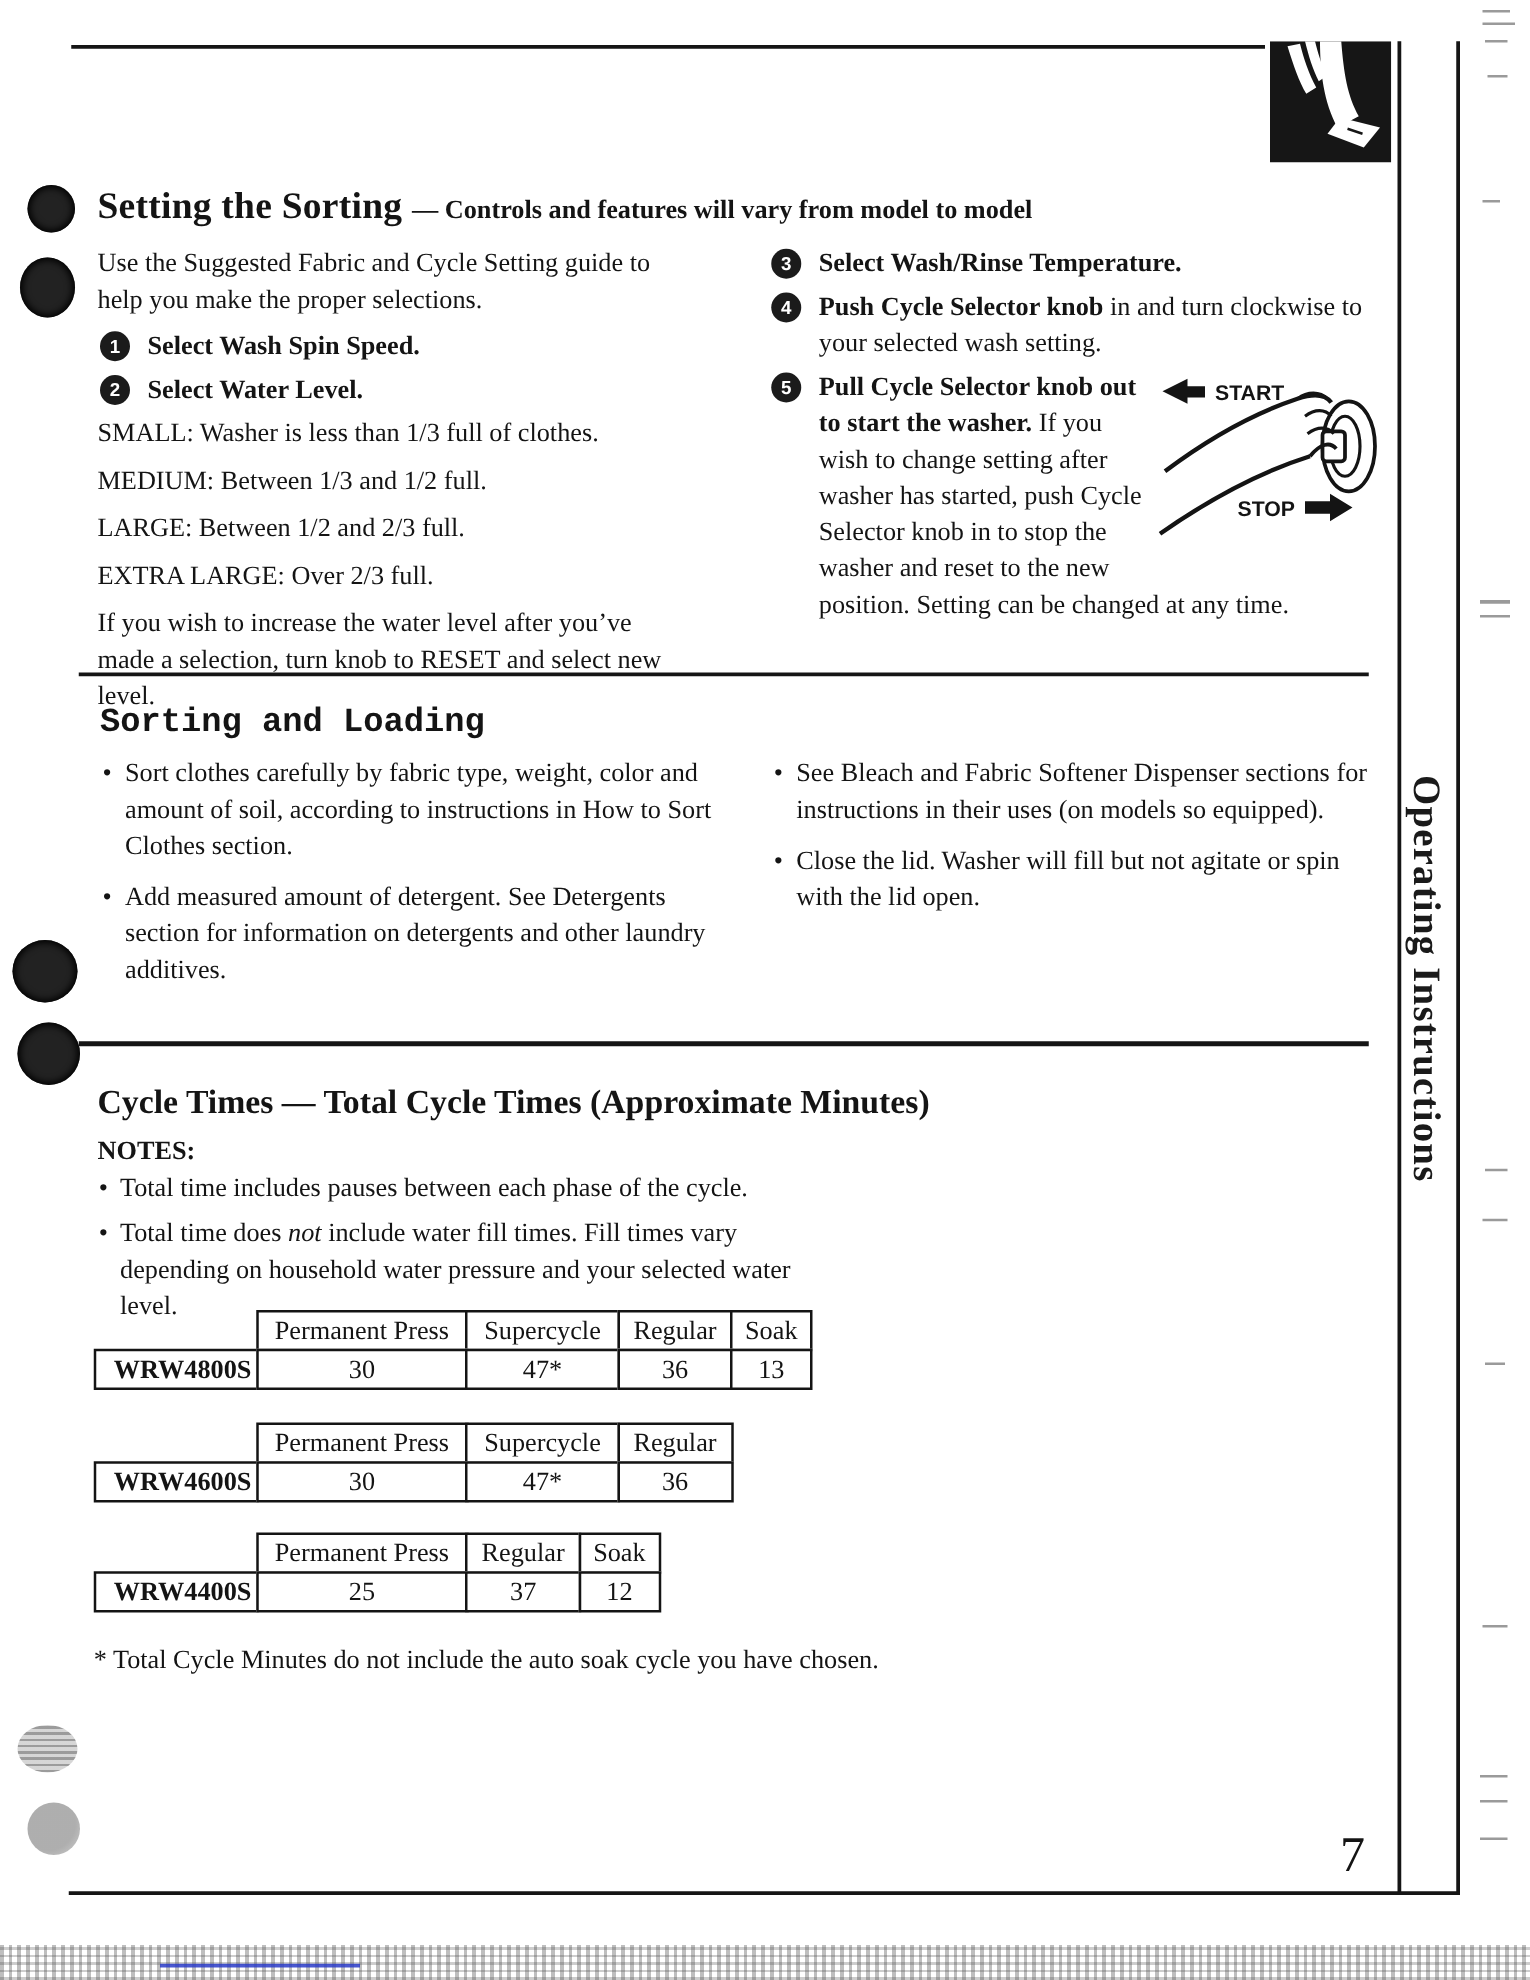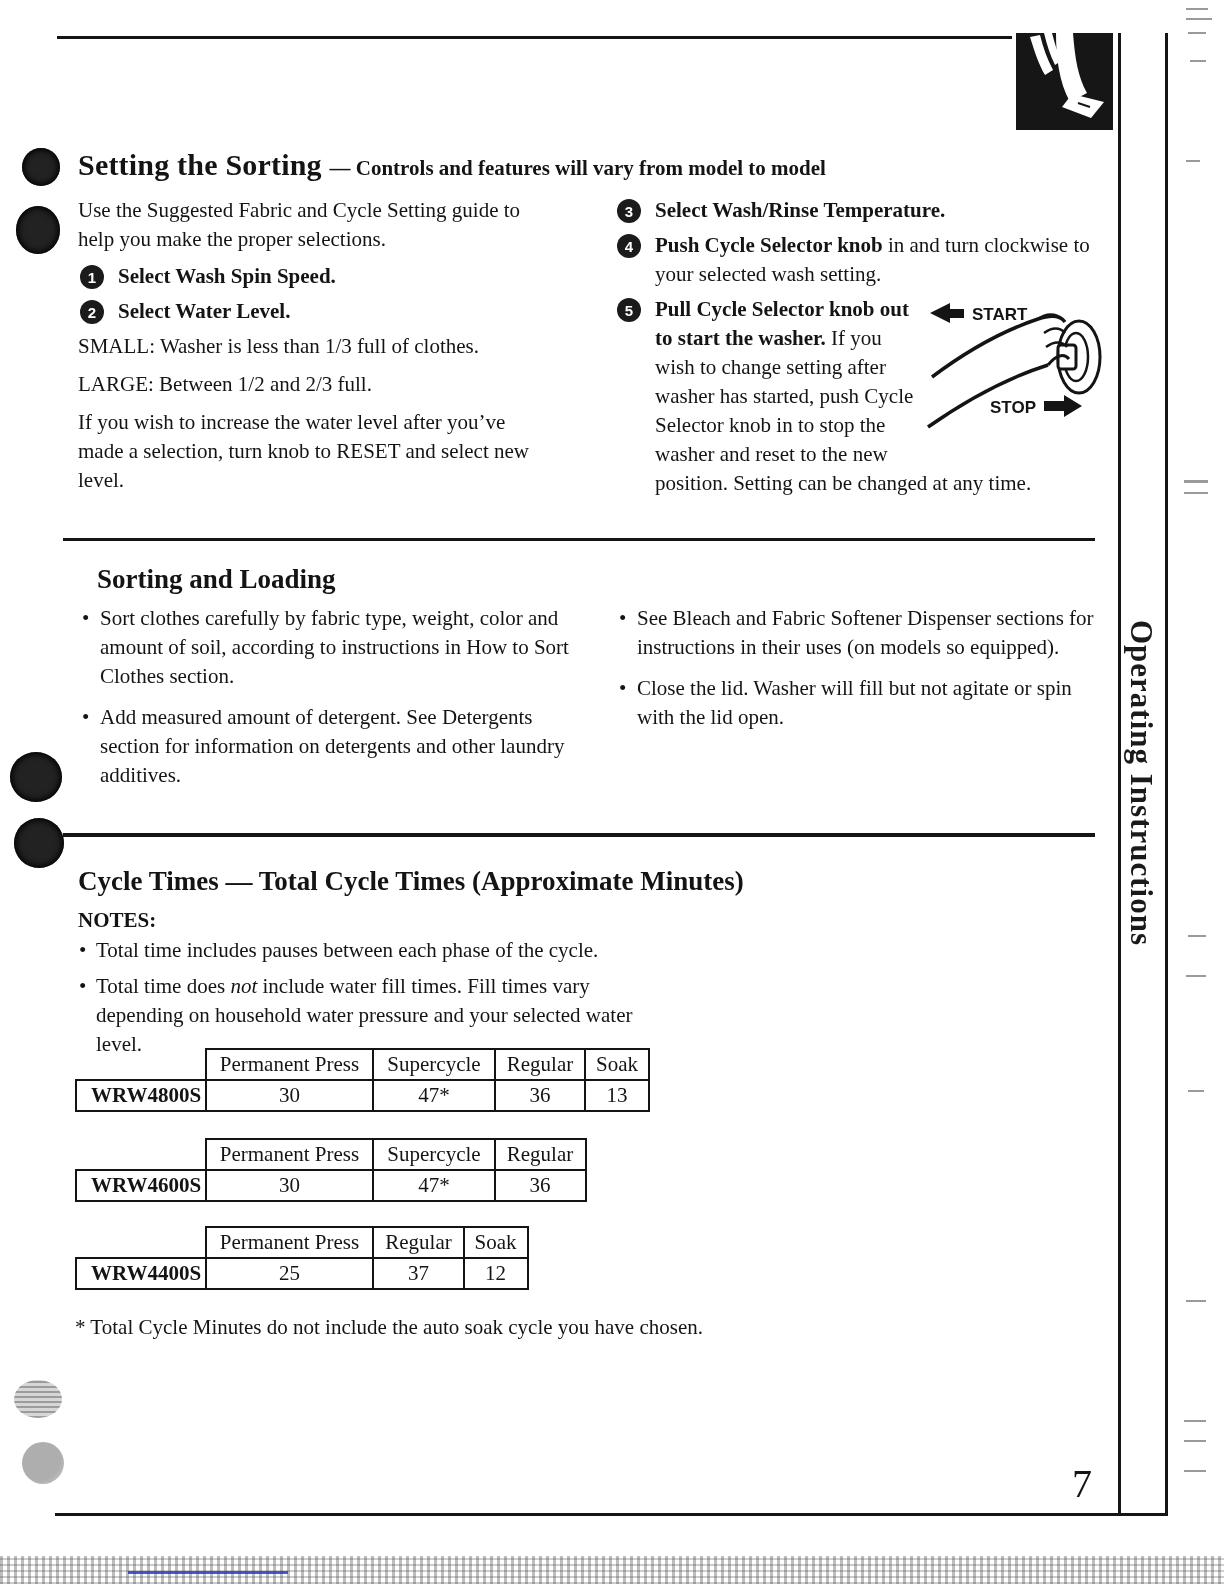"MEDIUM: Between 1/3 and 1/2" div { html: none -> <div>MEDIUM: Between 1/3 and 1/2 full.</div> }
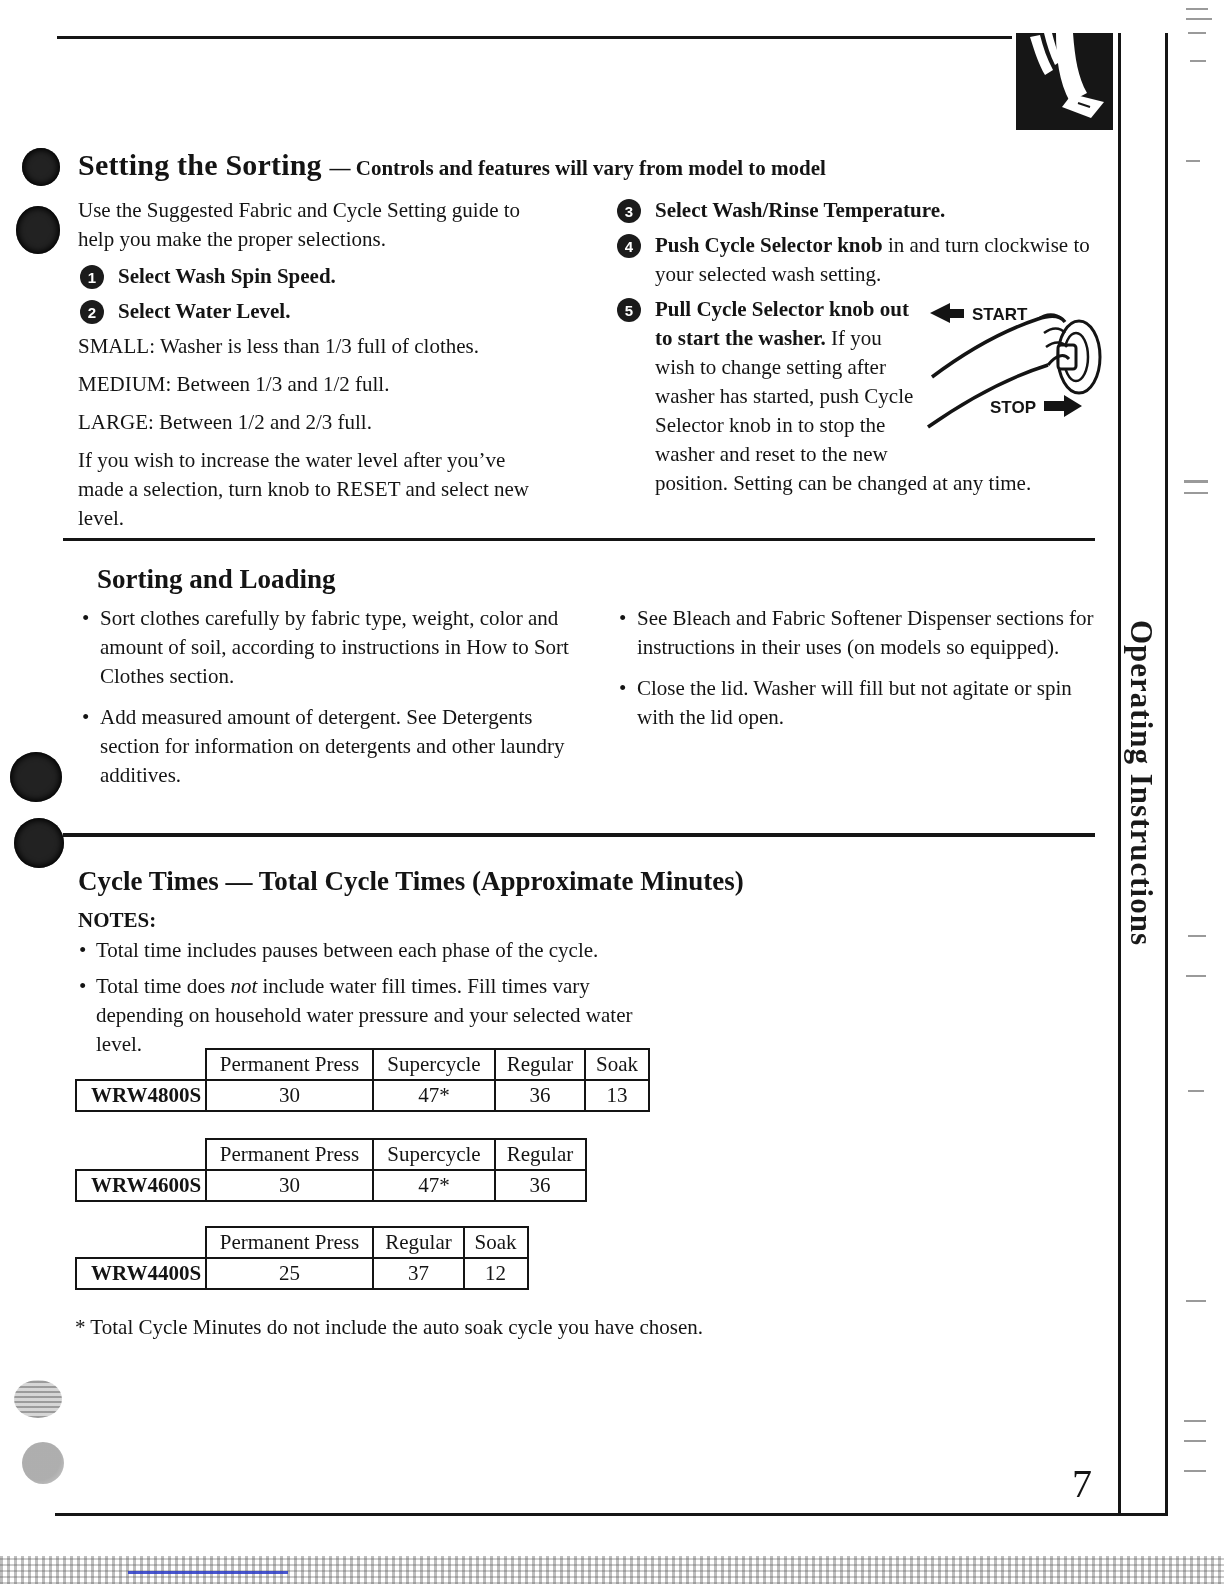"EXTRA LARGE: Over 2/3 full." div { html: none -> <div>EXTRA LARGE: Over 2/3 full.</div> }
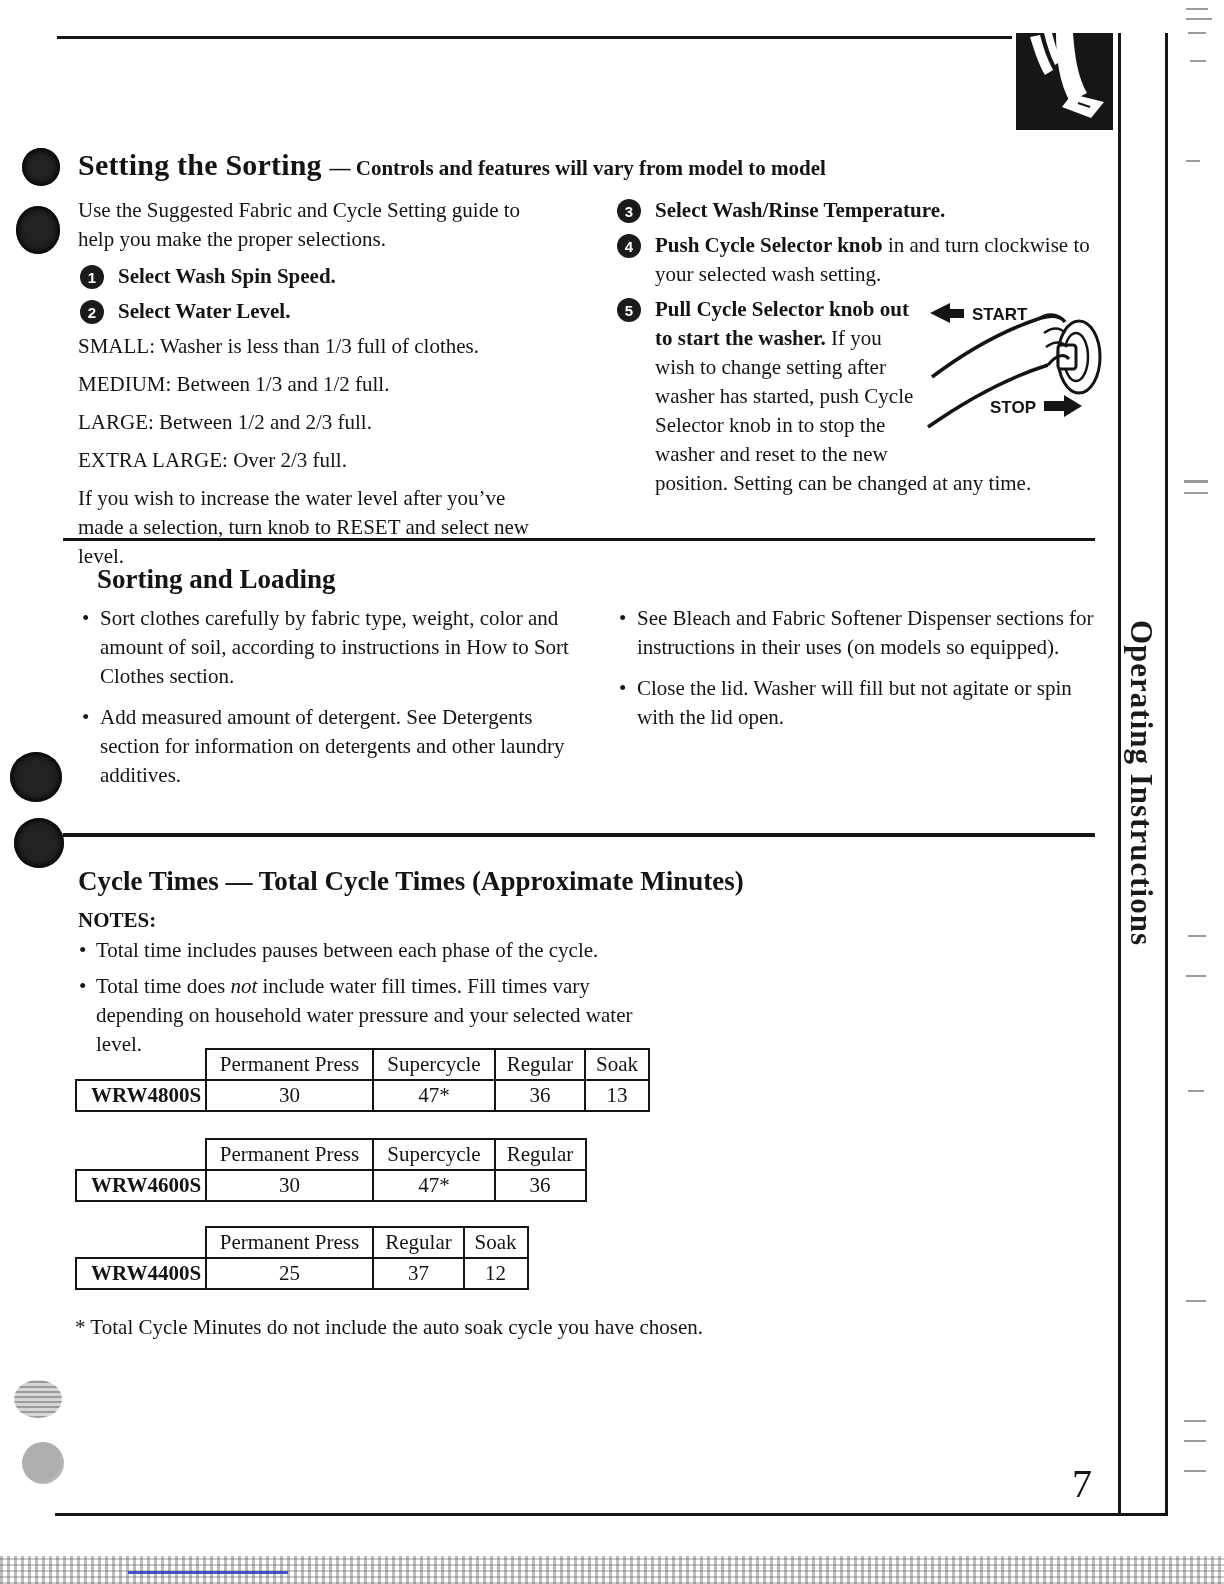"Sorting and Loading" div.abs { font-family: none -> Liberation Mono, monospace; left: 97px -> 80px }
